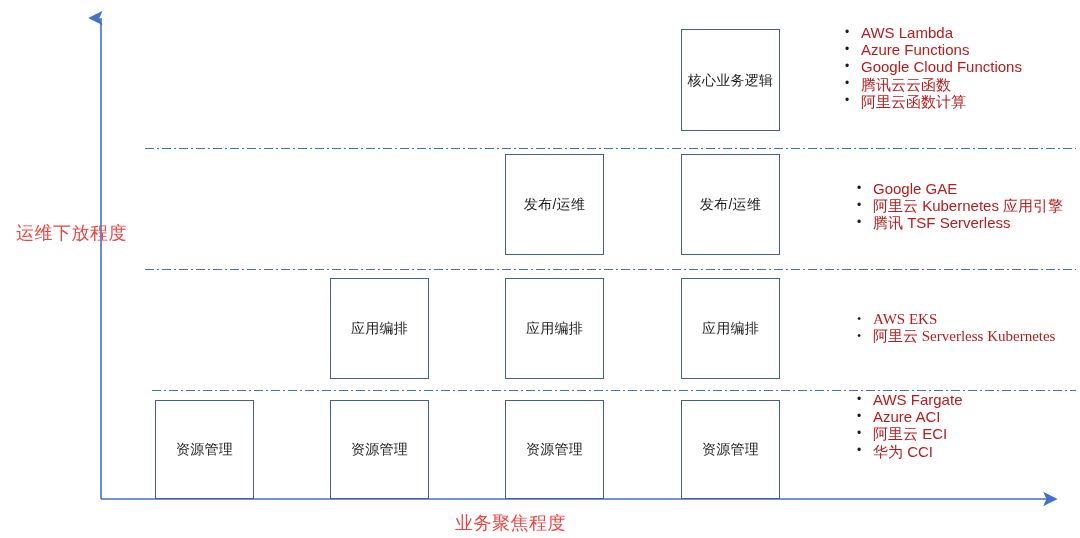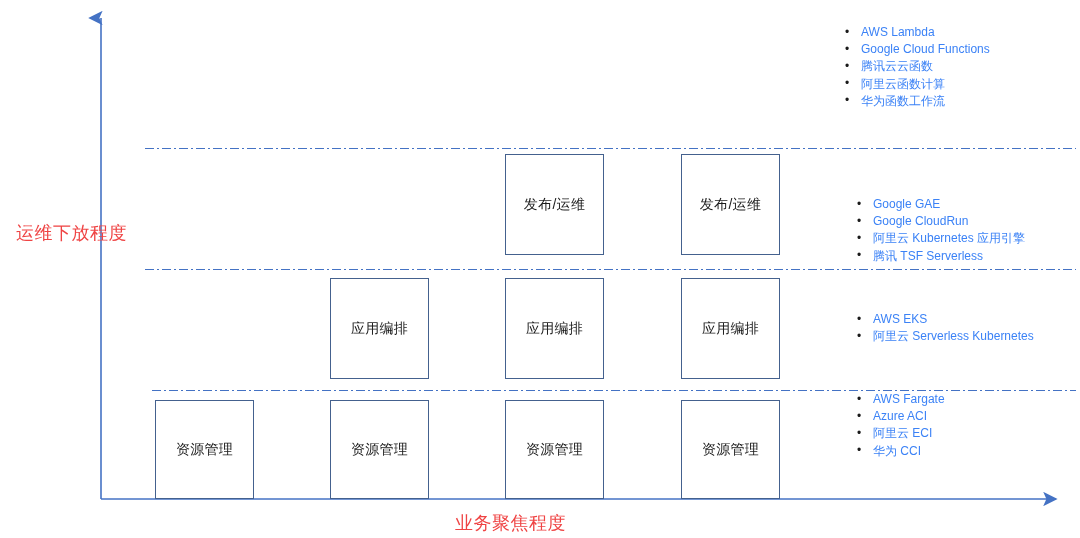"AWS Lambda" .legend-group li { color: #3b82f6 -> #b91c1c; font-size: 12px -> 15px }
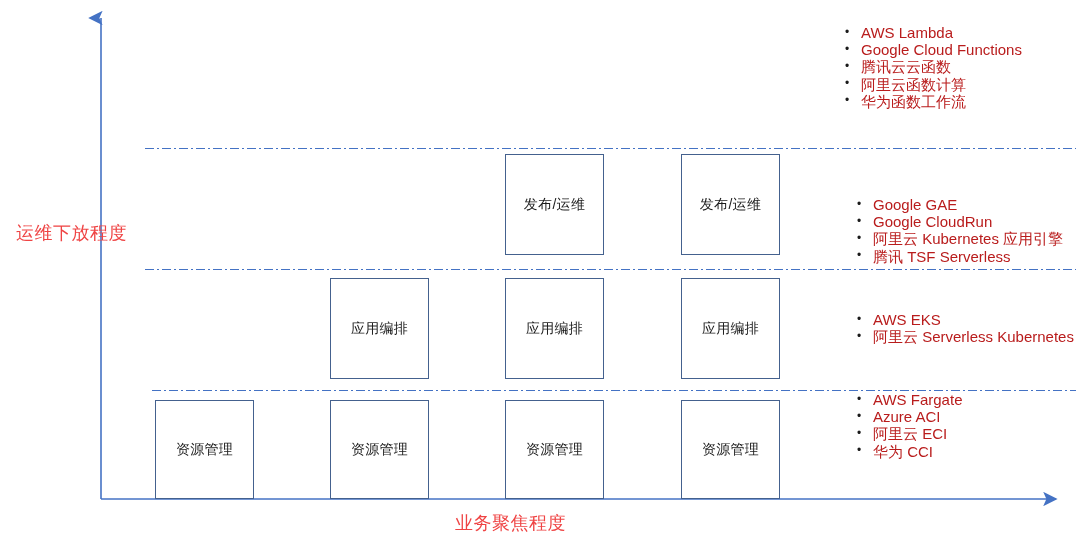"Azure Functions" li { html: none -> <li>Azure Functions</li> }
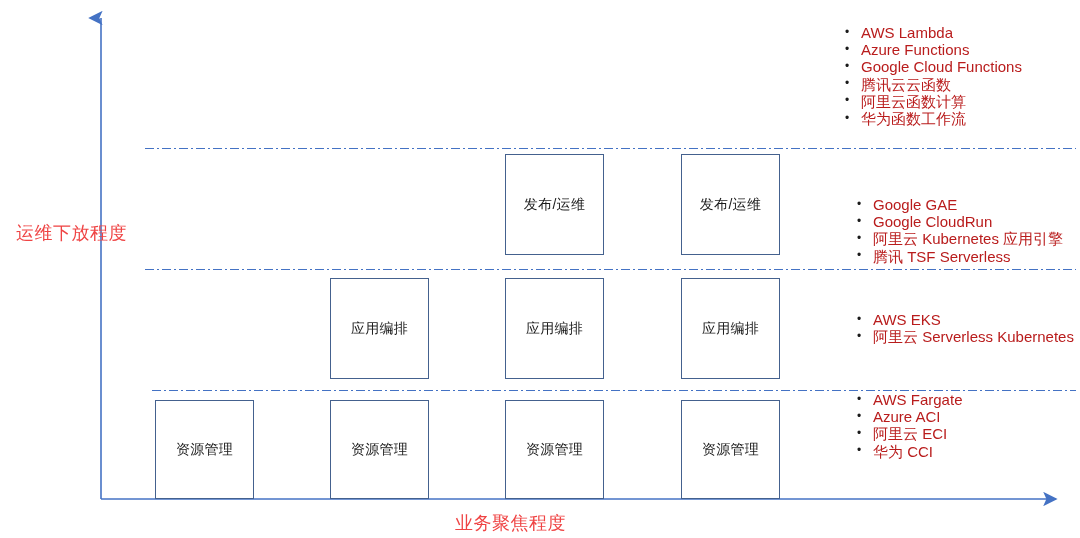"核心业务逻辑" div.node-box { html: none -> <div>核心业务逻辑</div> }
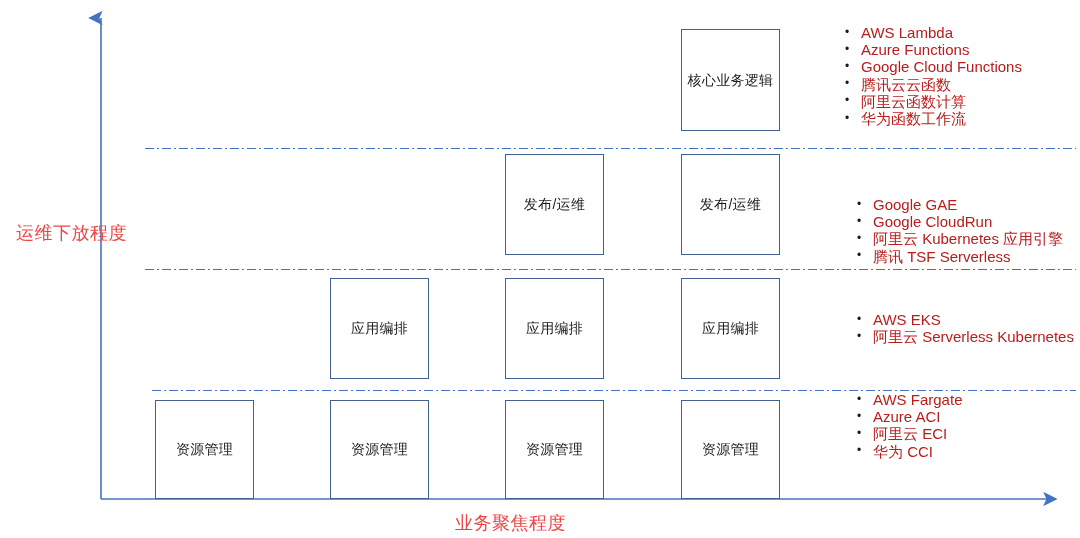"华为函数工作流" li { html: <li>华为函数工作流</li> -> none }
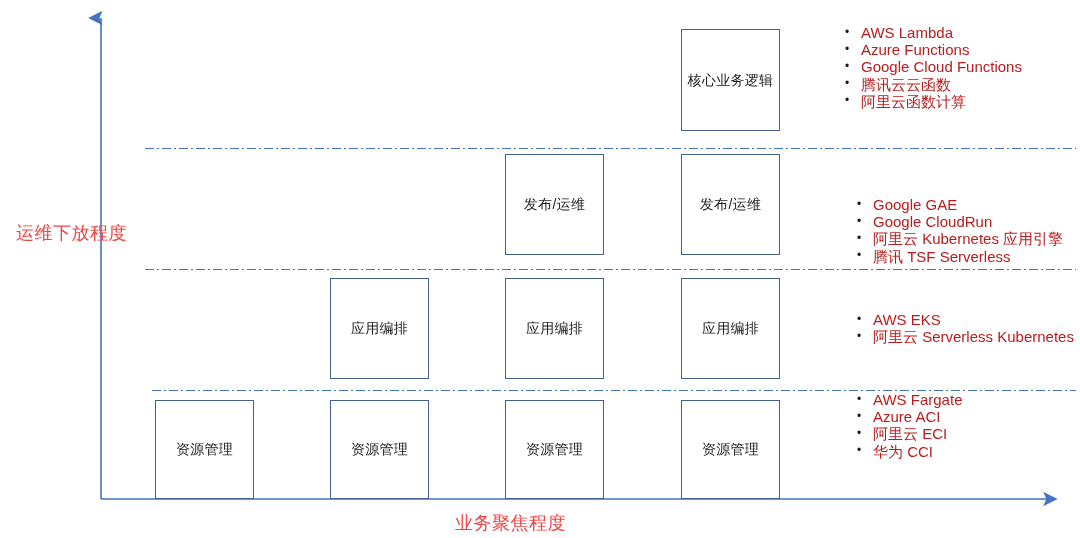"Google GAE" #legend-group-2 { margin-top: 16px -> none }
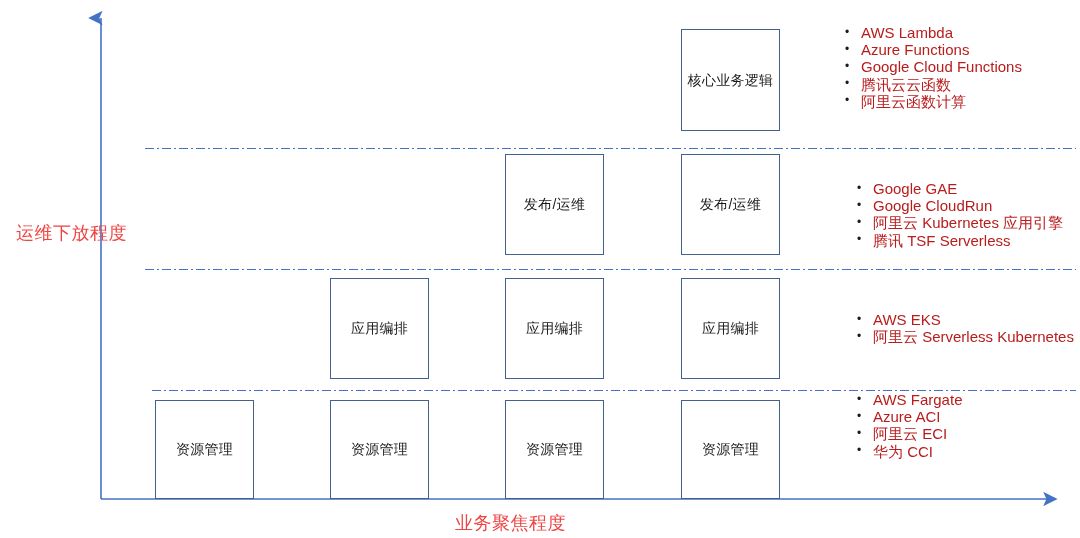"Google CloudRun" li { html: <li>Google CloudRun</li> -> none }
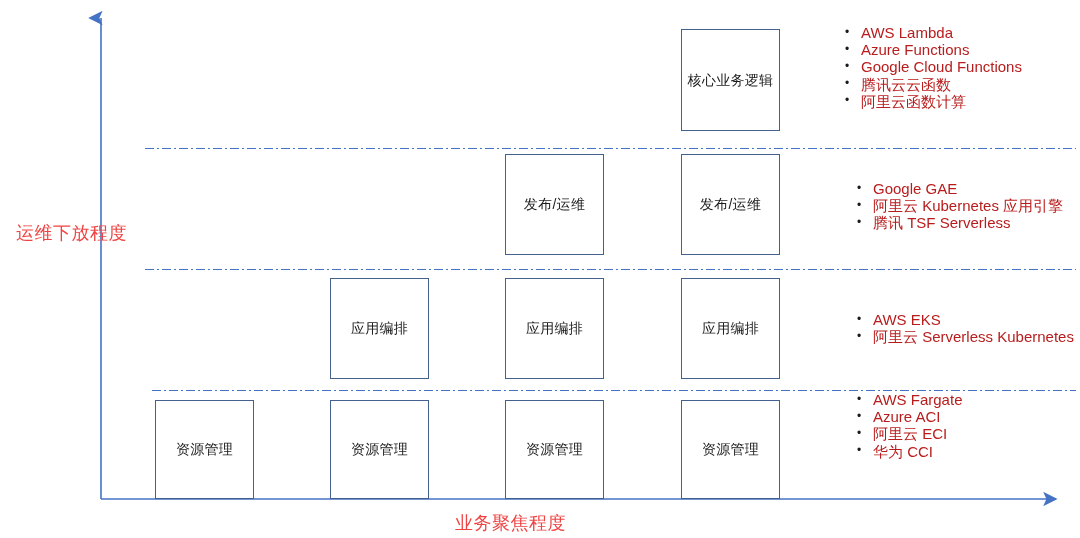"AWS EKS" #legend-group-3 { font-family: none -> Liberation Serif, serif }
